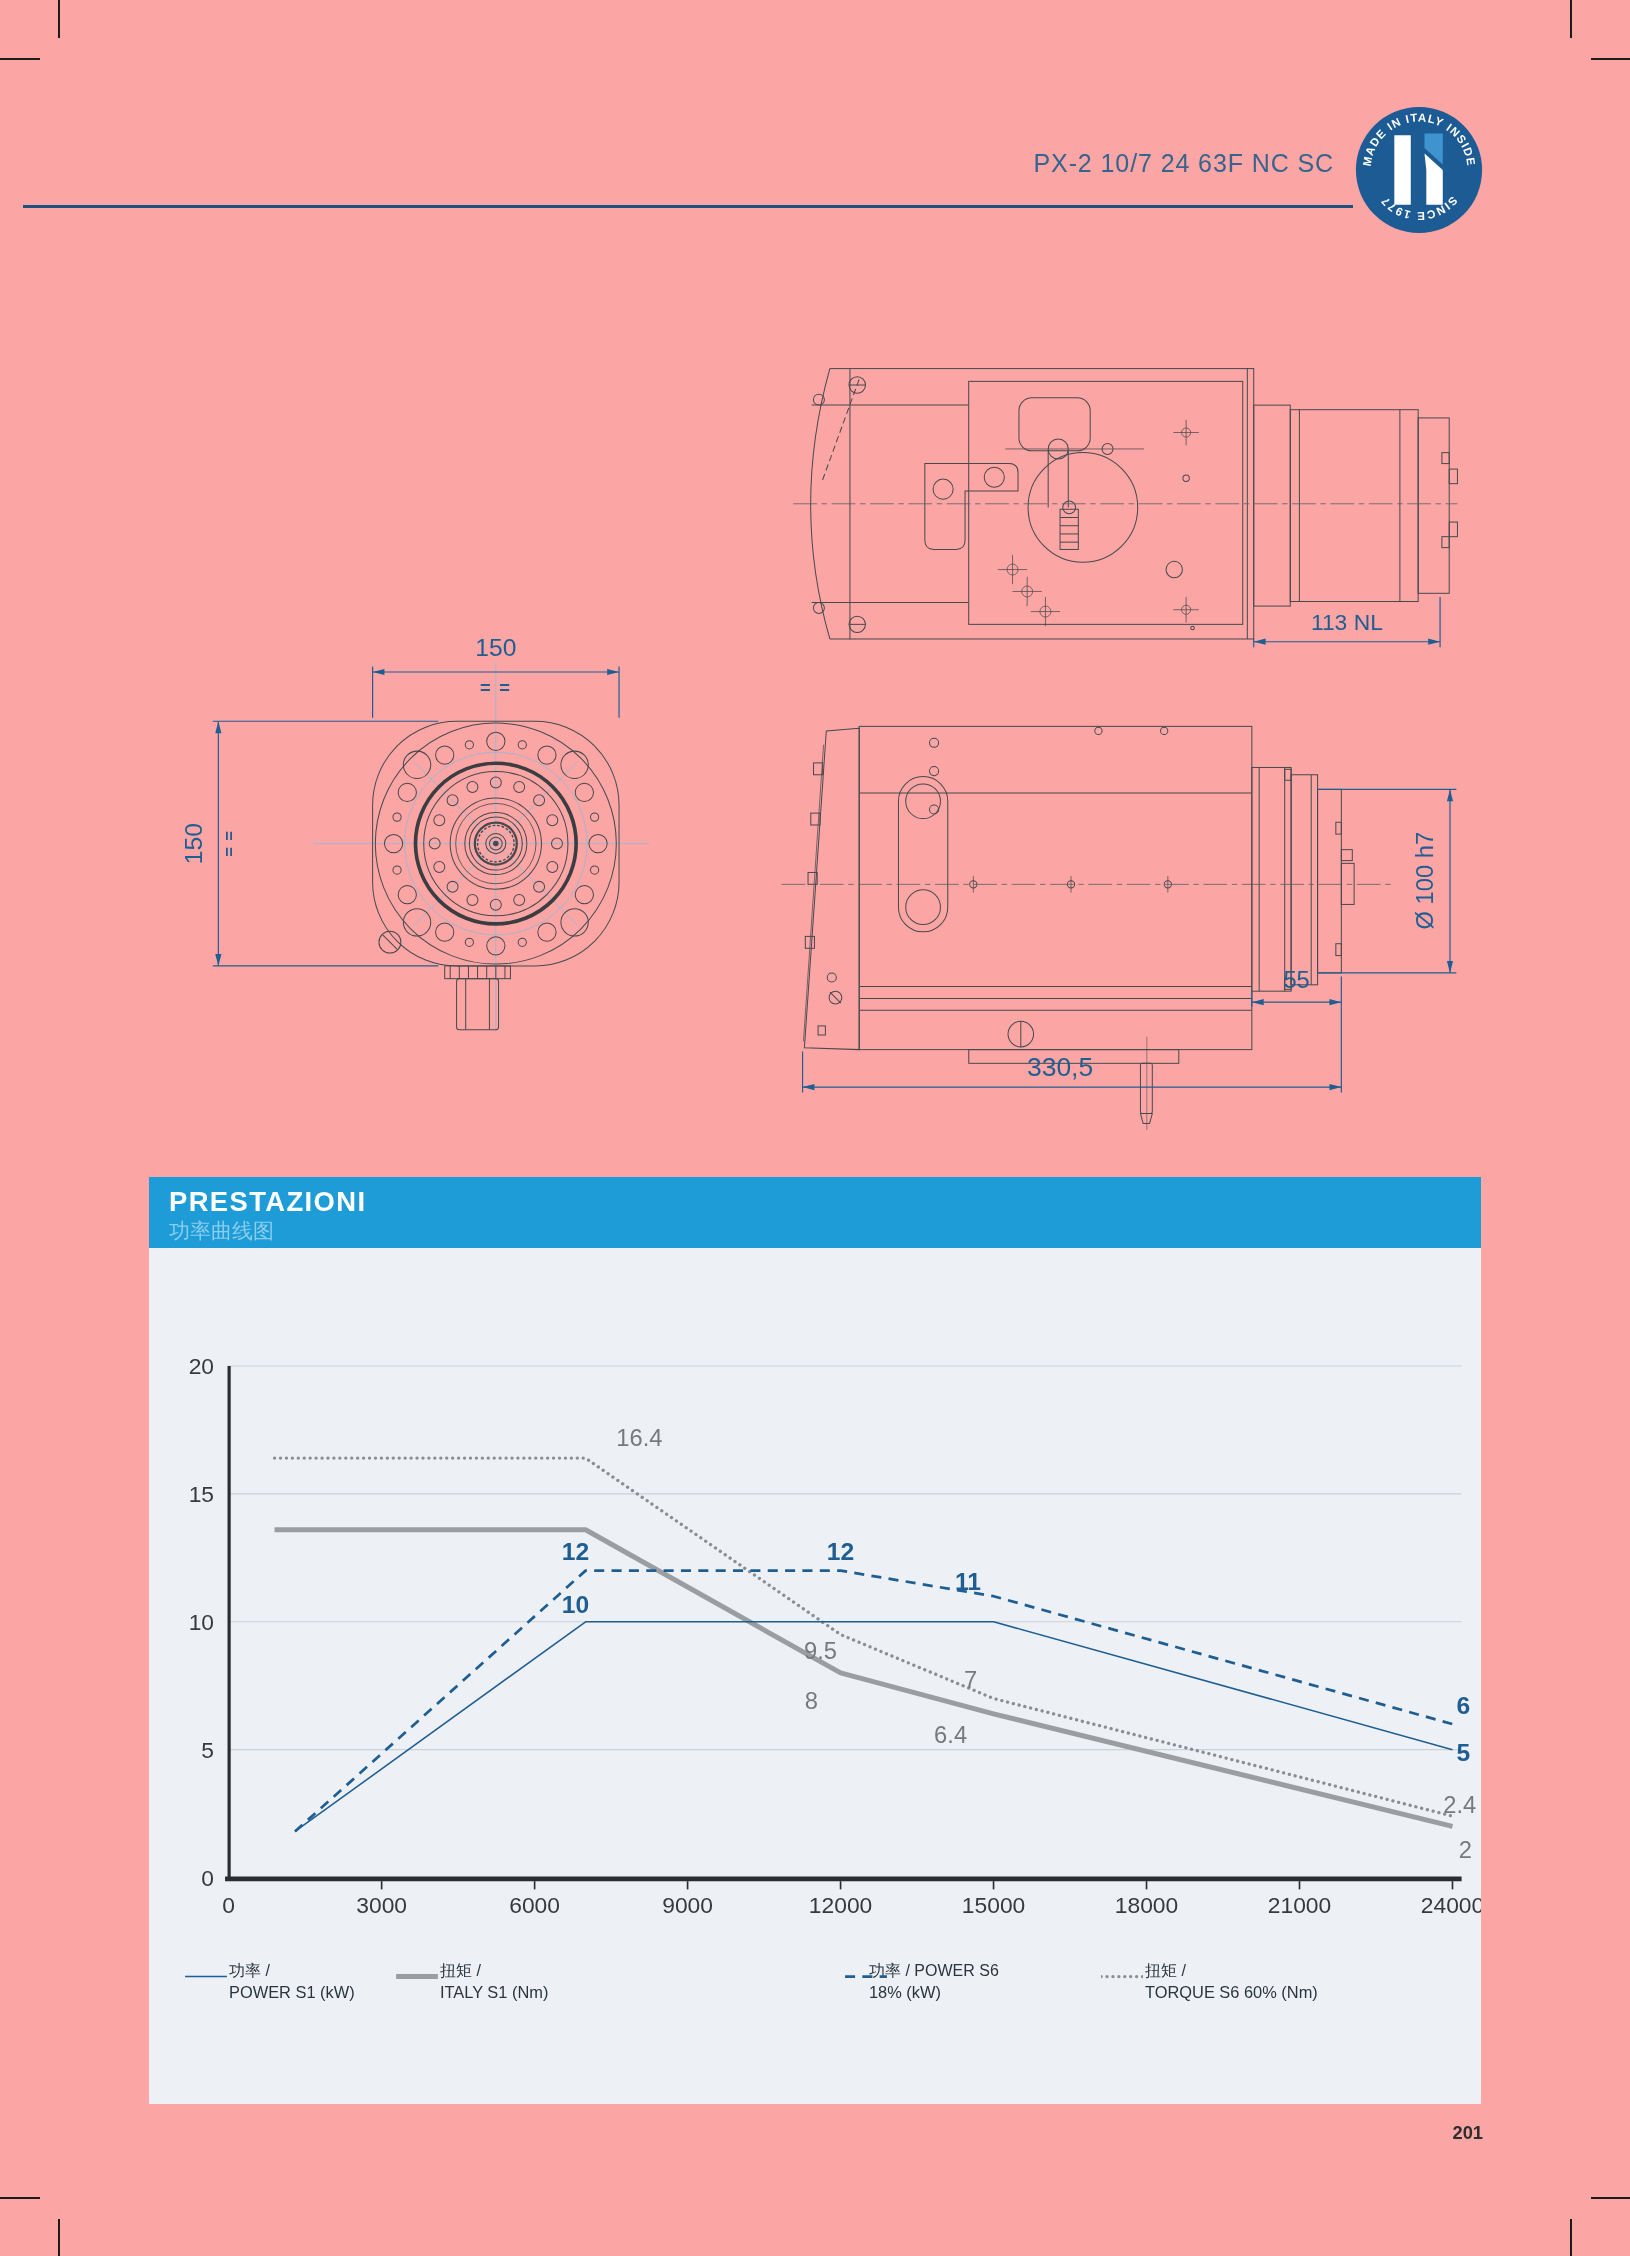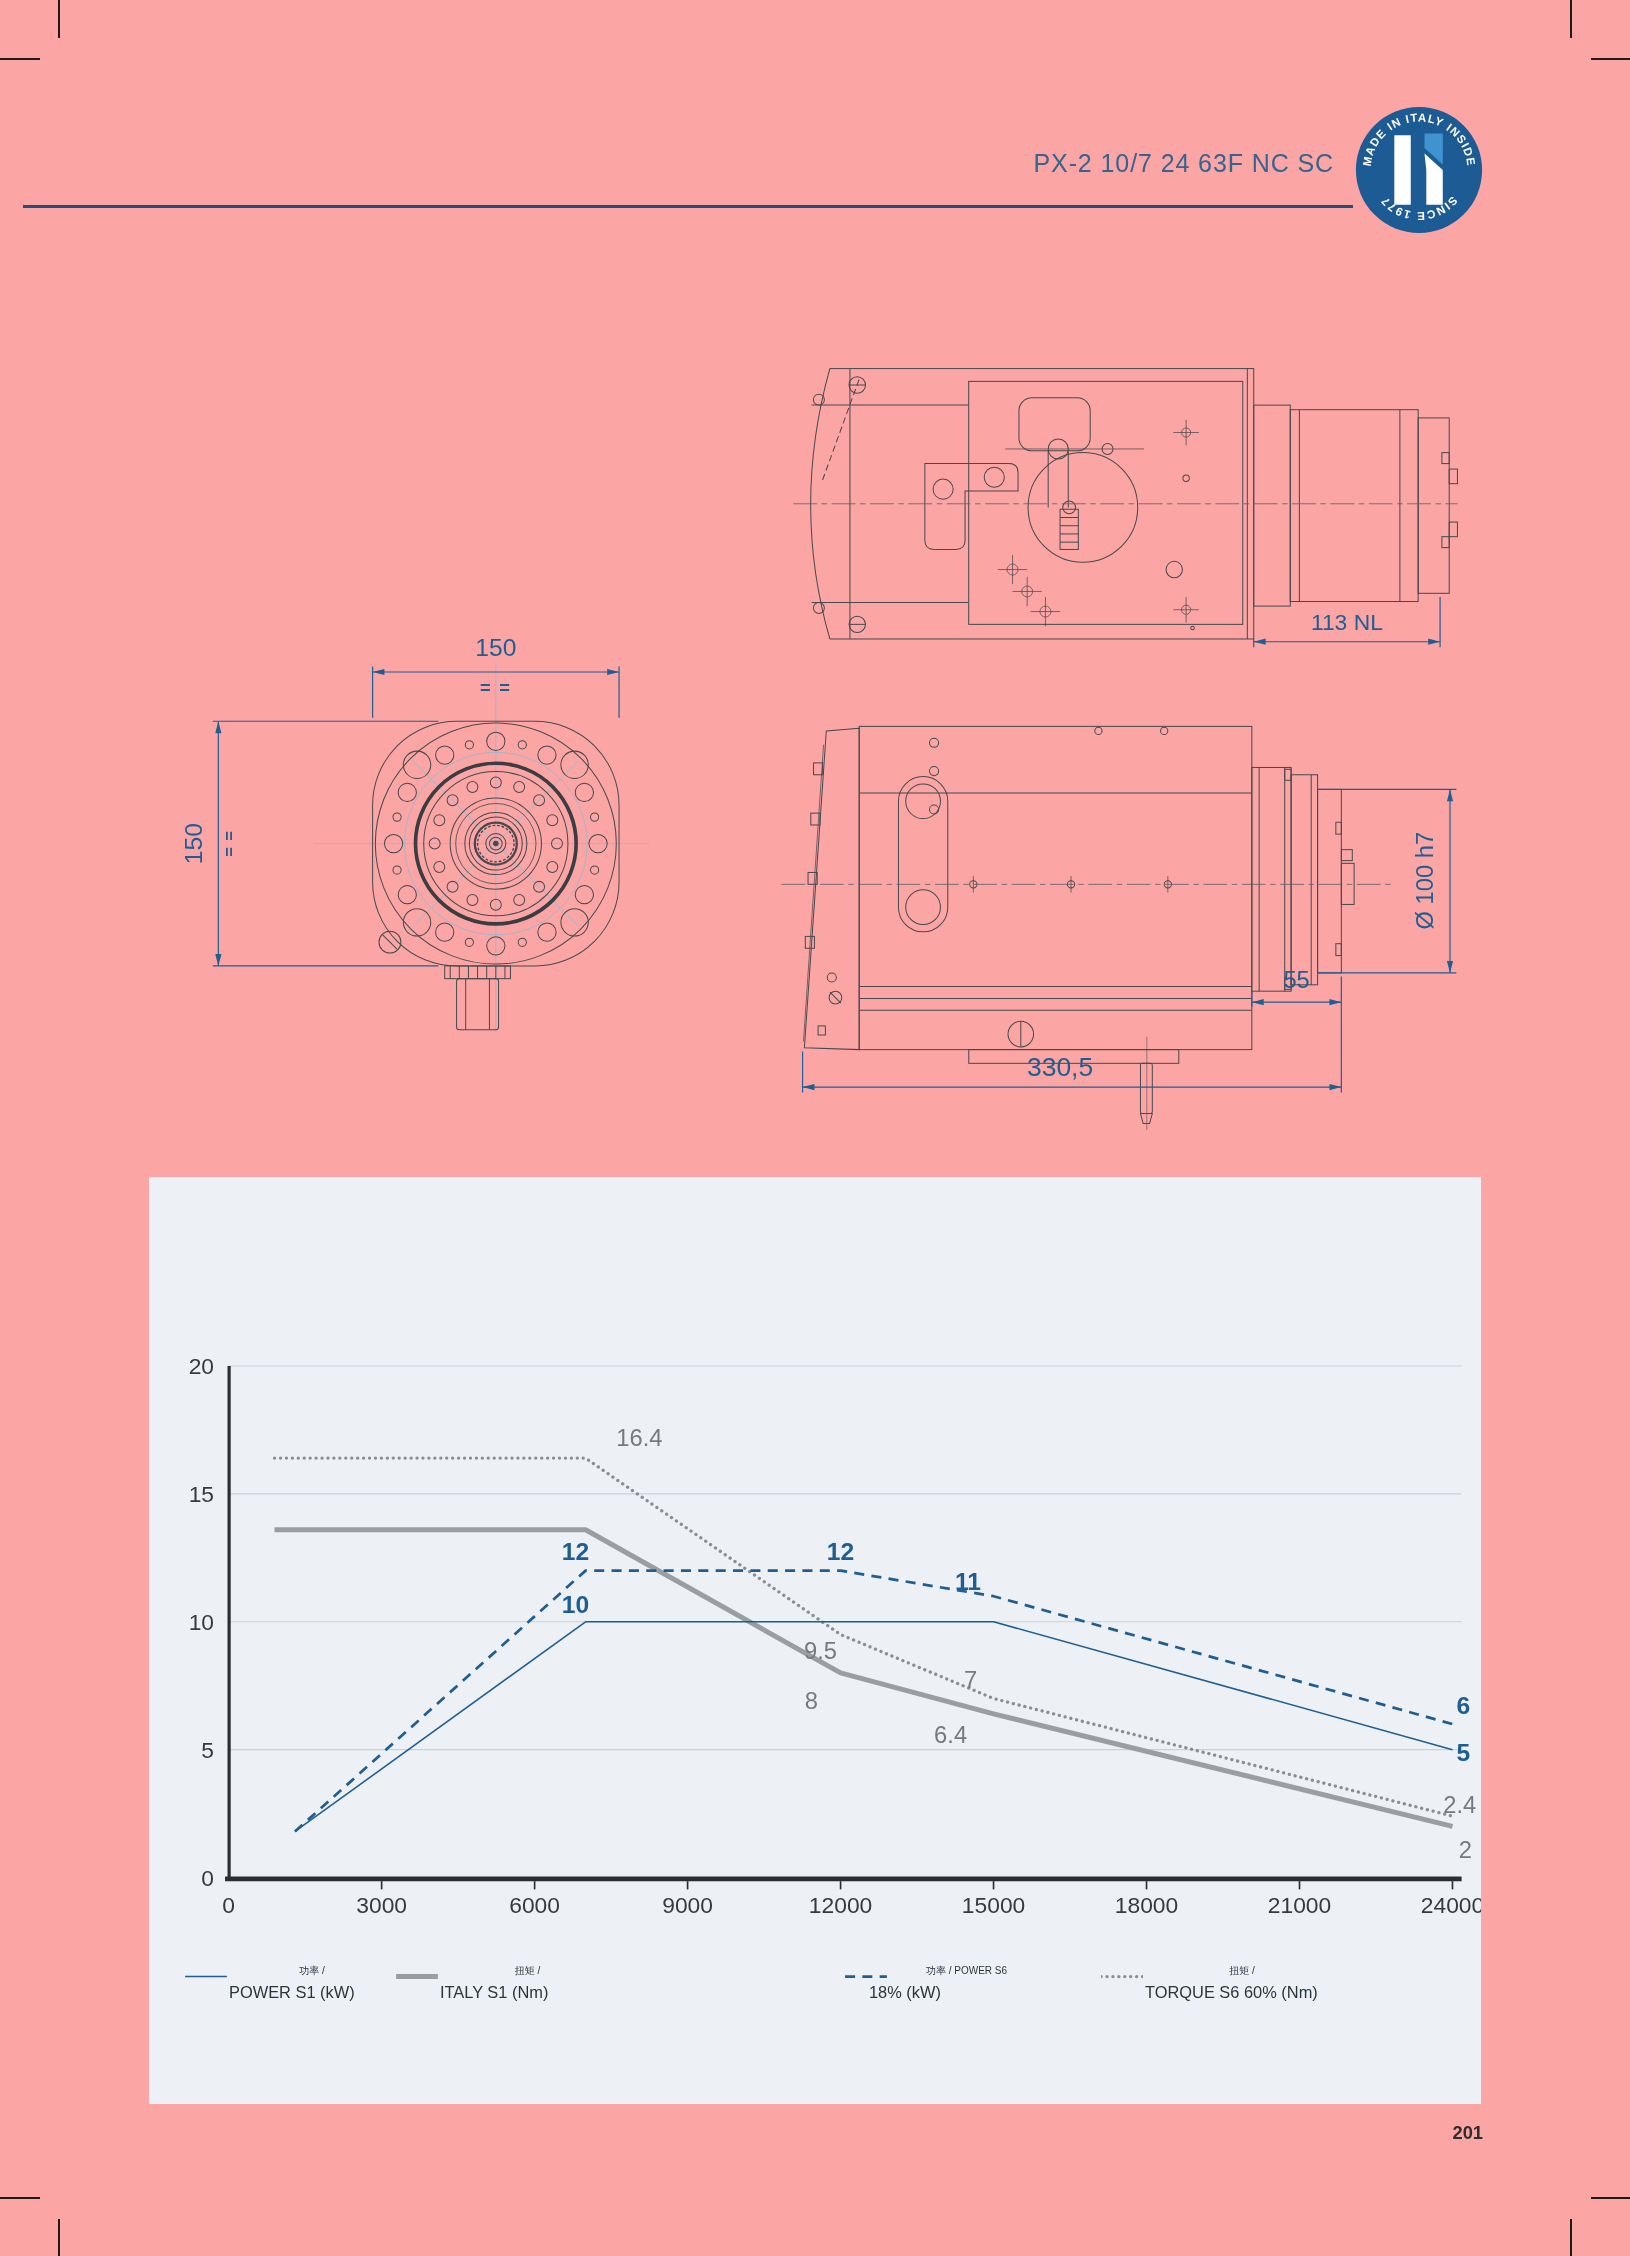"PRESTAZIONI" div.panel-bar { html: none -> <div> <div>PRESTAZIONI</div> <div>功率曲线图</div> </div> }
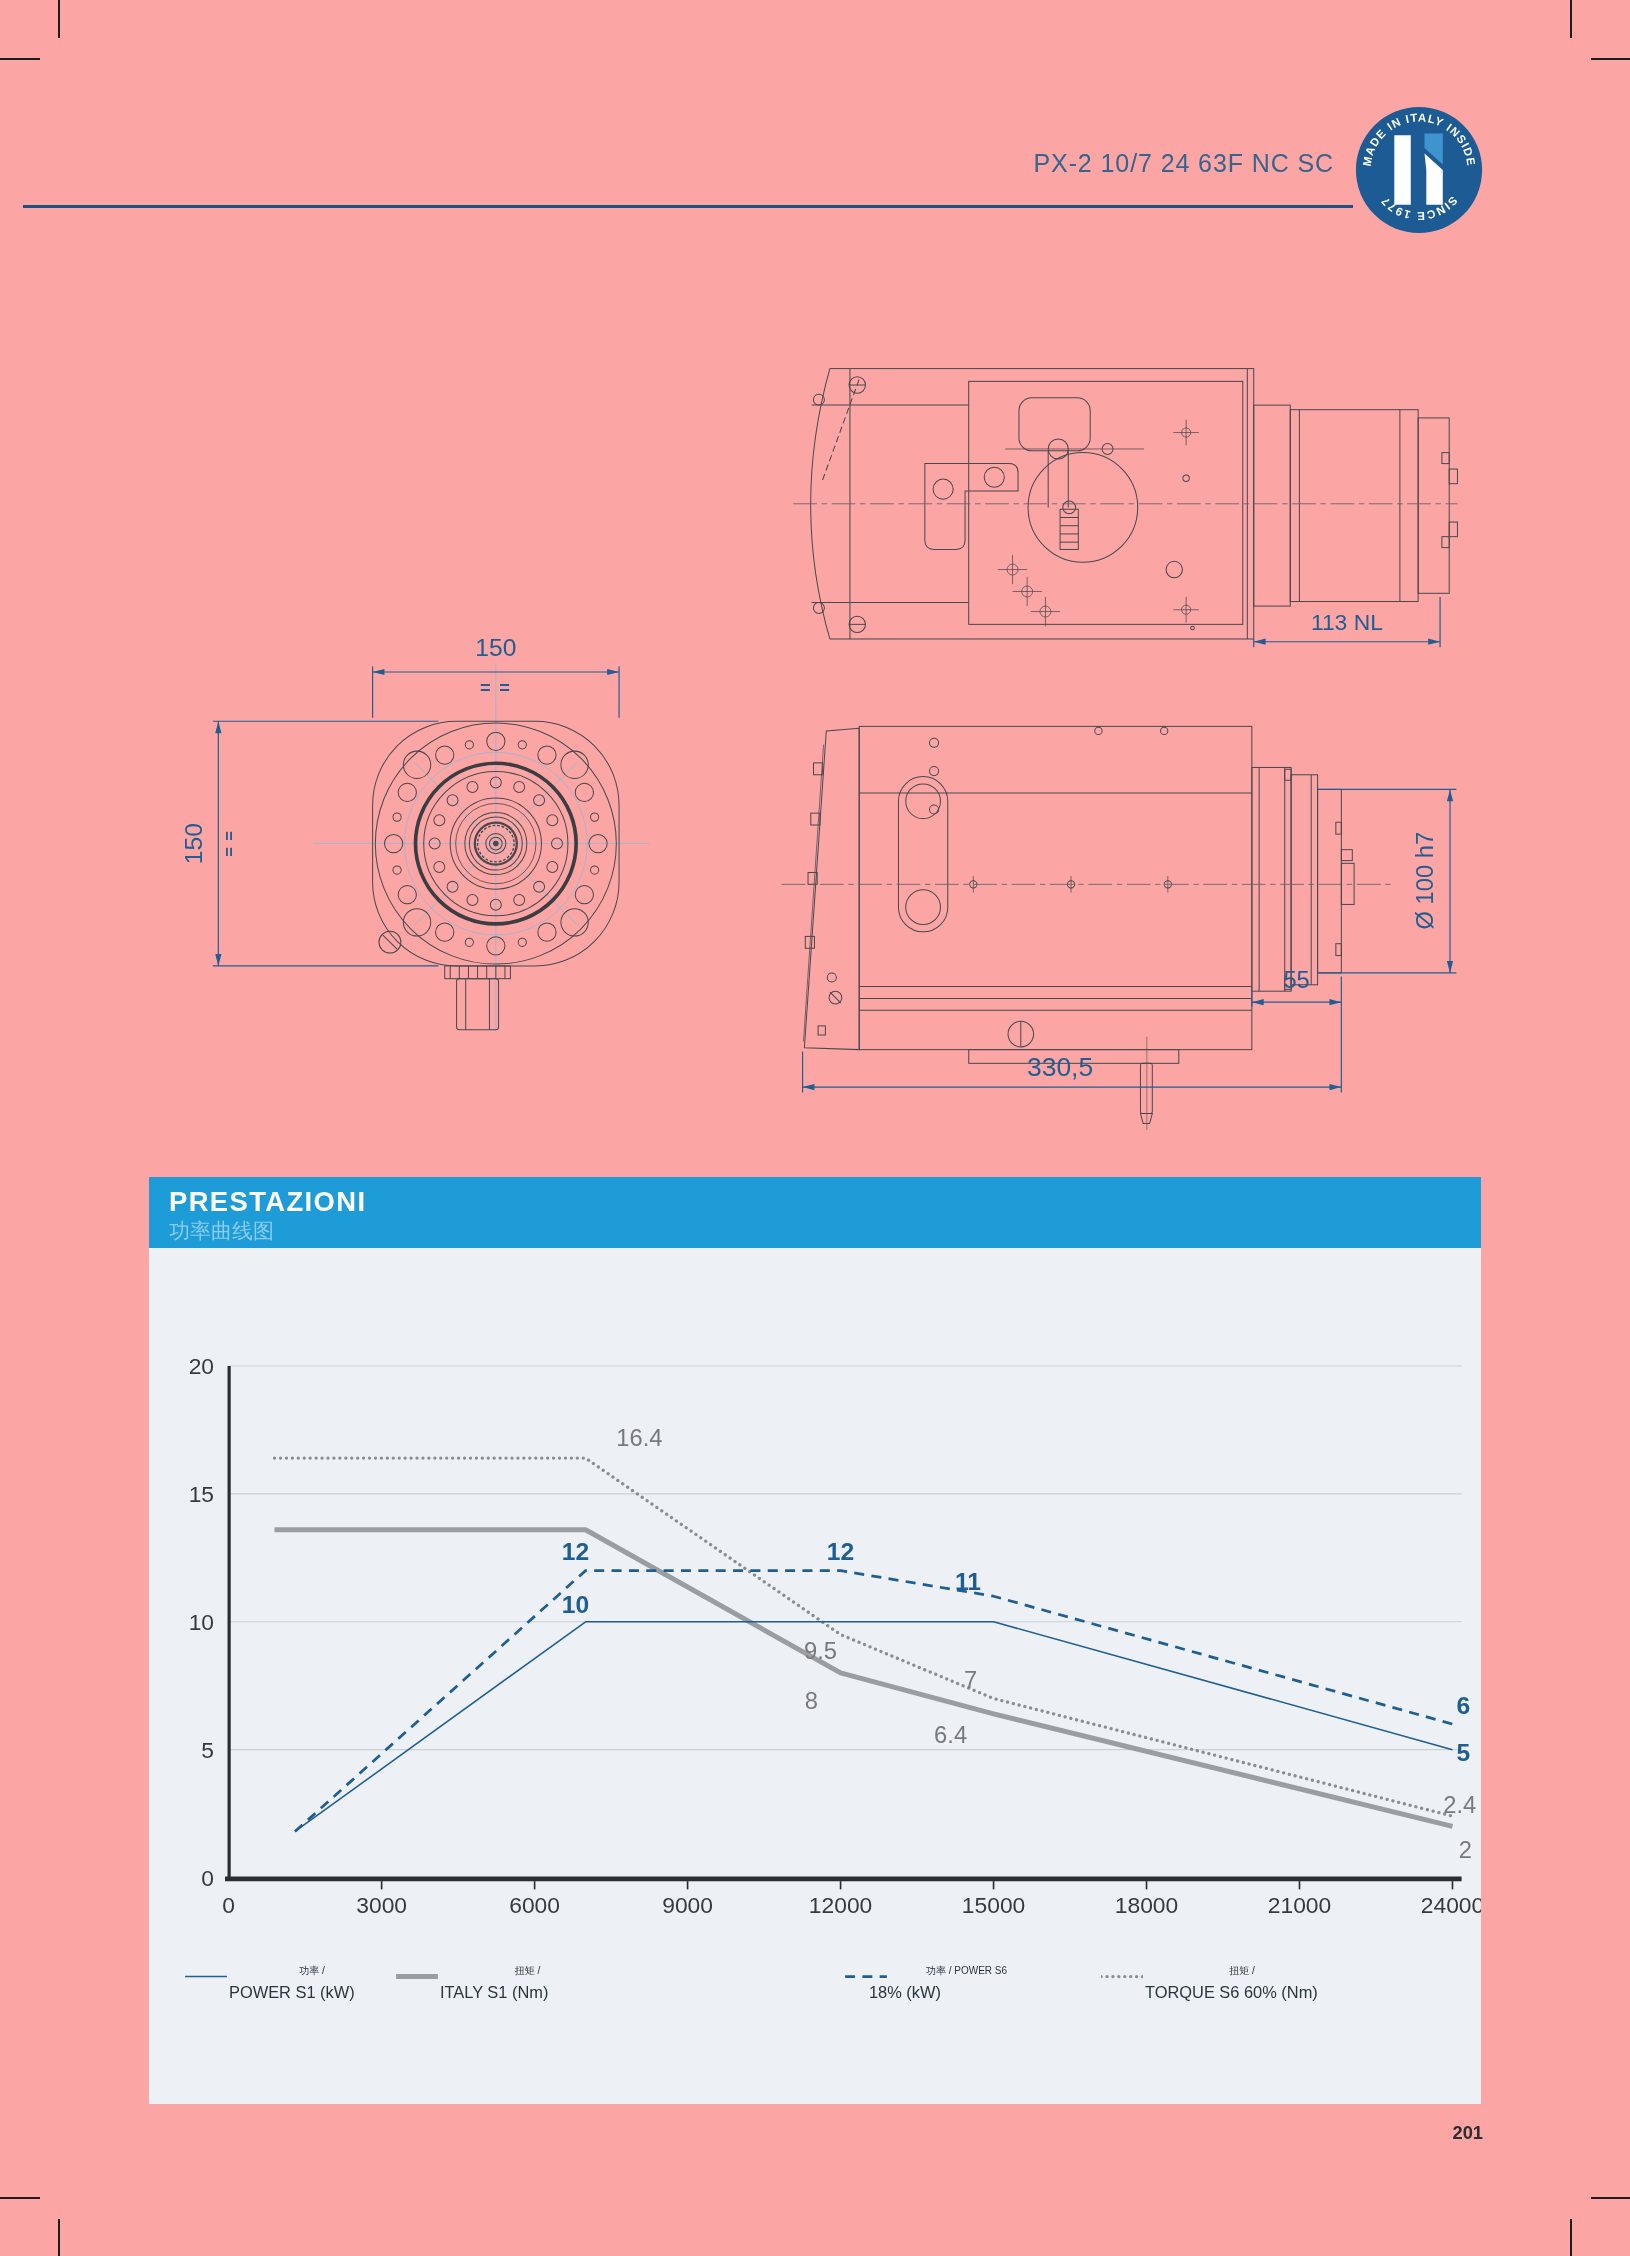"功率 /" .legend-item .l1 { font-size: 10px -> 16px; text-align: center -> none }
